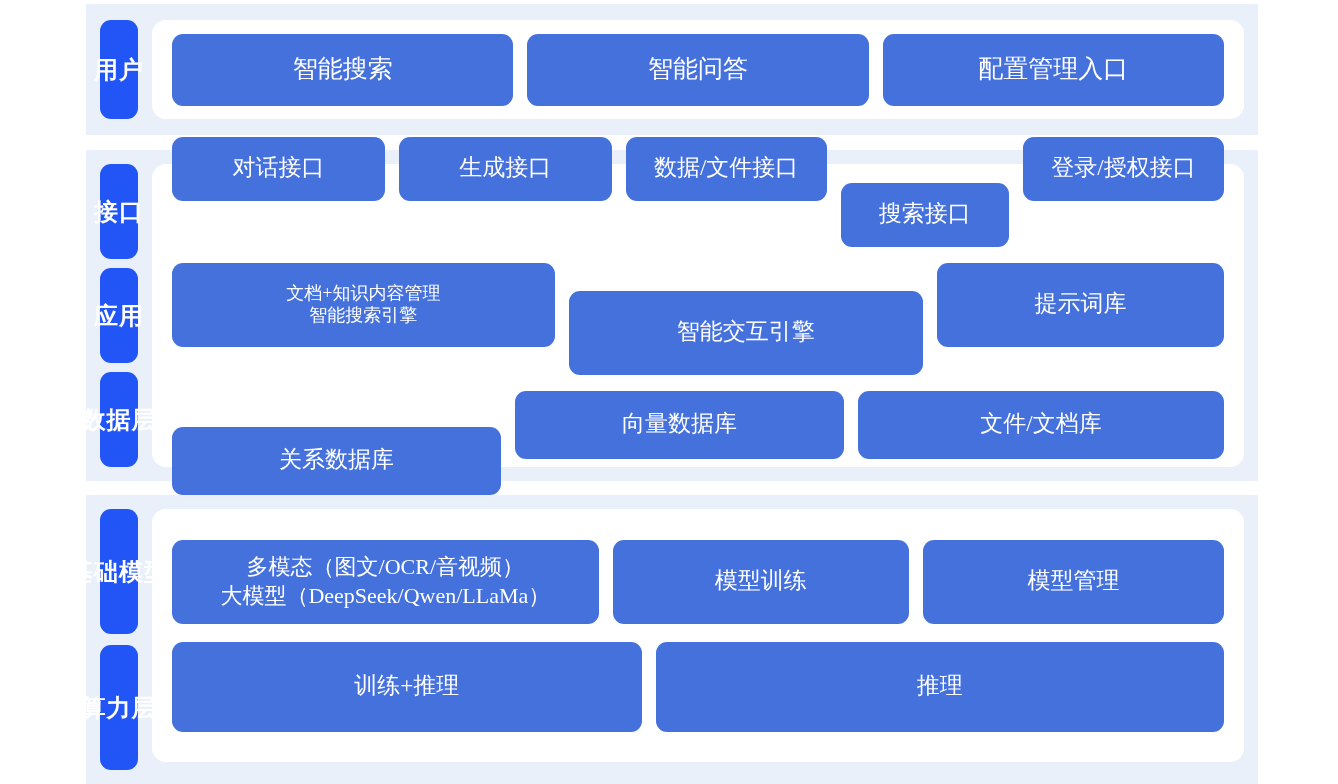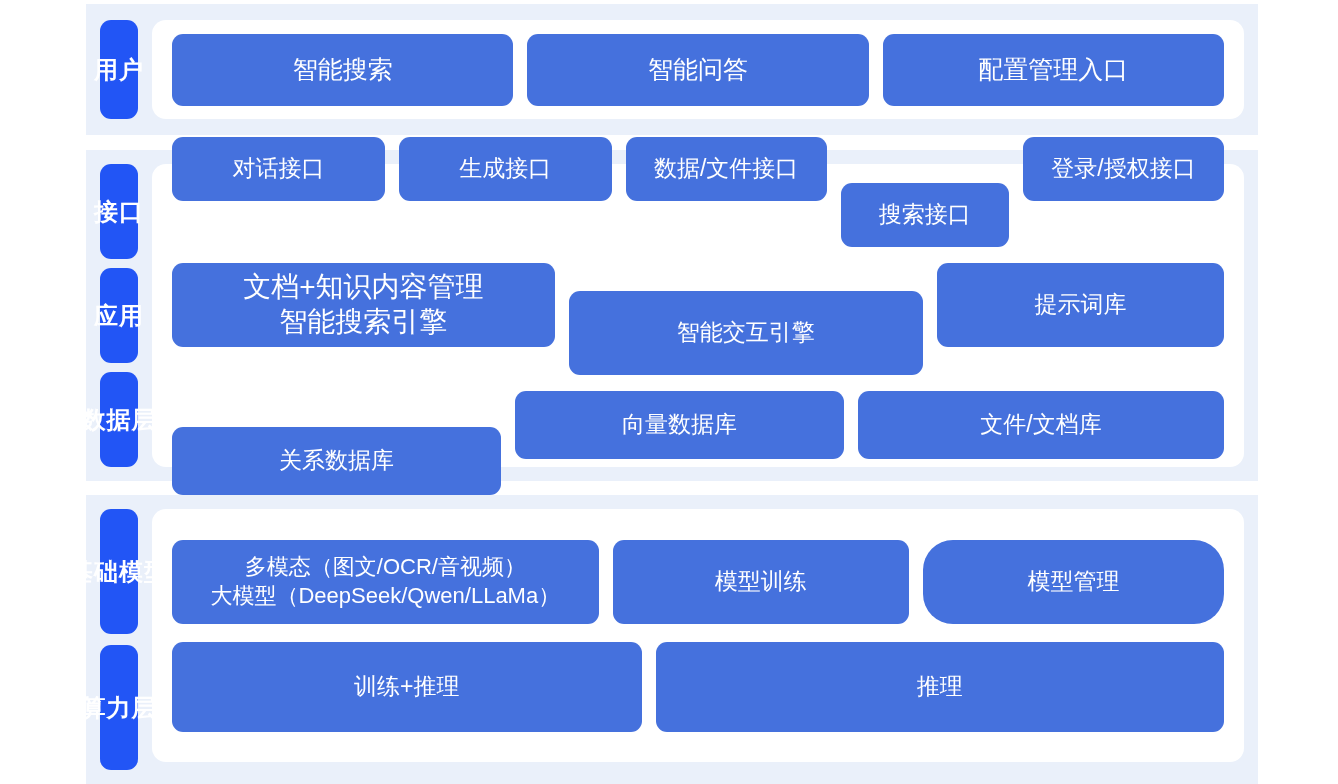"智能搜索" .node { font-family: none -> Liberation Serif, serif }
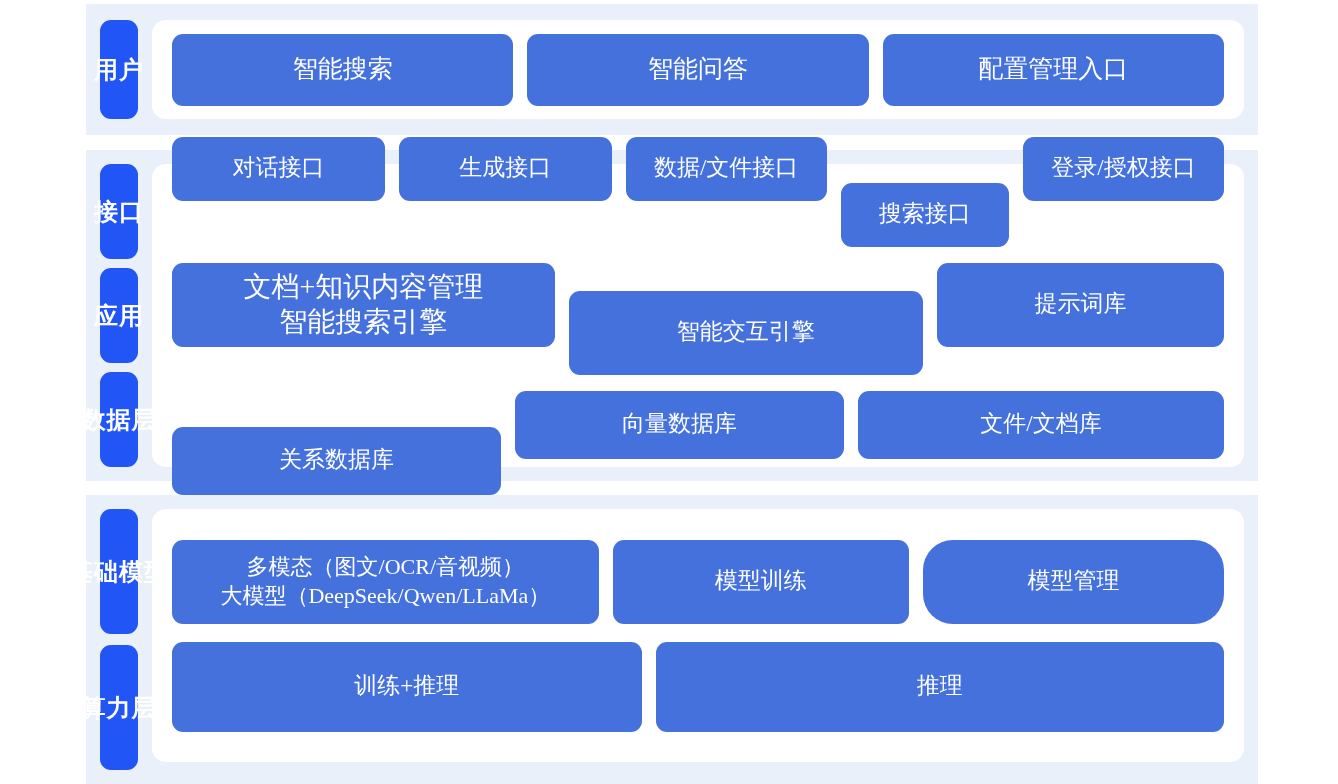"文档+知识内容管理" #row-app .n0 { font-size: 28px -> 18px }
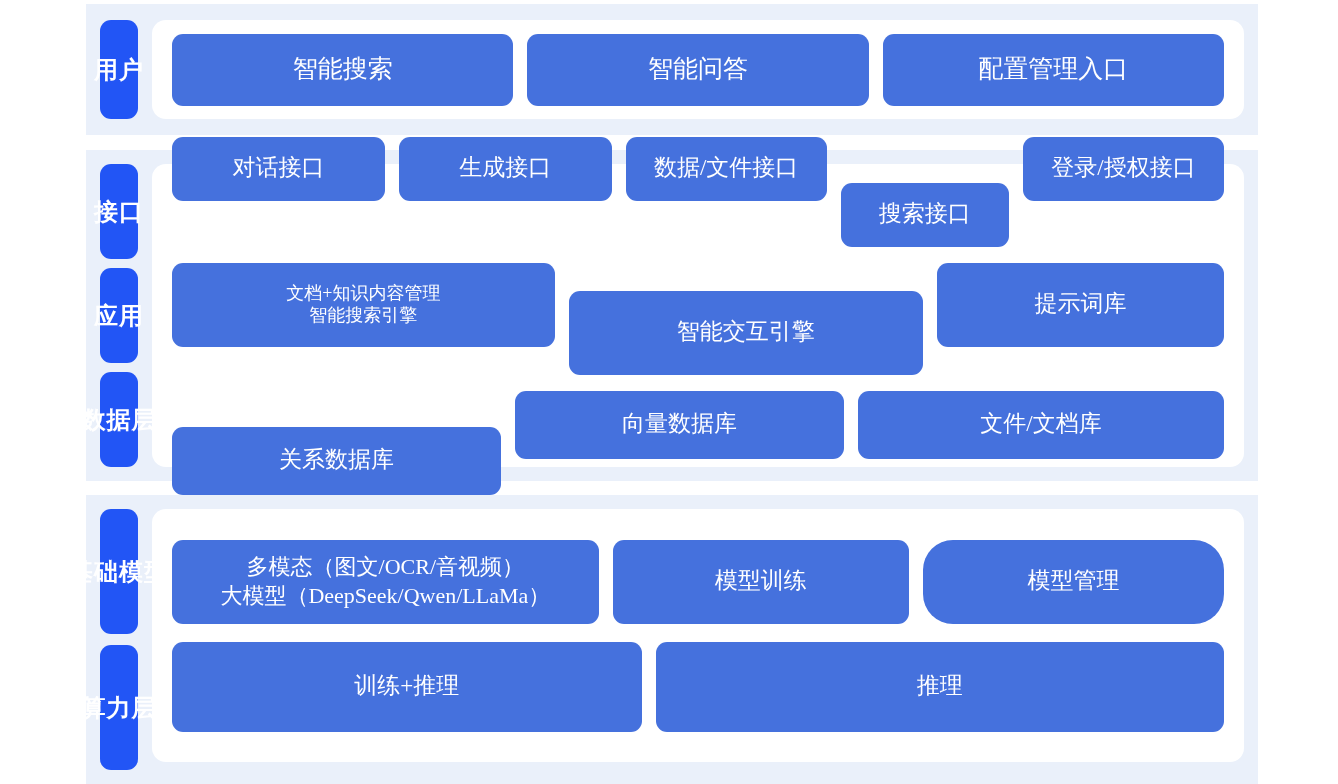"模型管理" #row-model .n2 { border-radius: 30px -> none }
